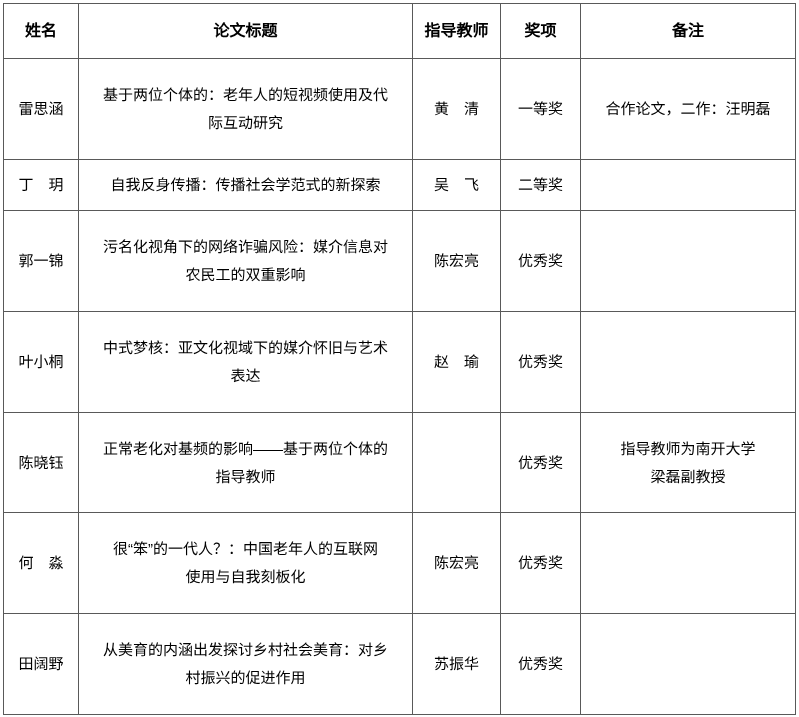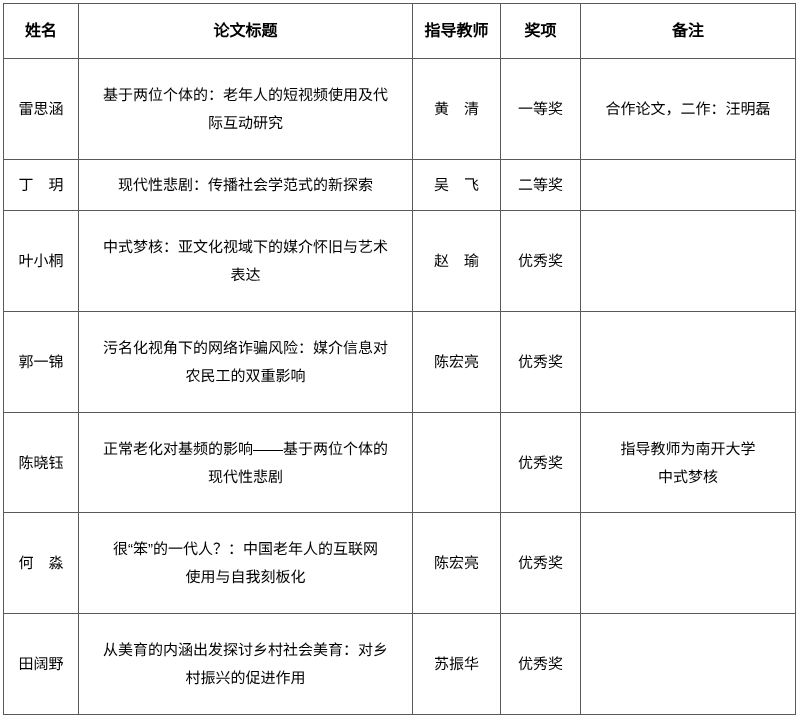"现代性悲剧：传播社会学范式的新探索" td { text: 现代性悲剧 -> 自我反身传播 }
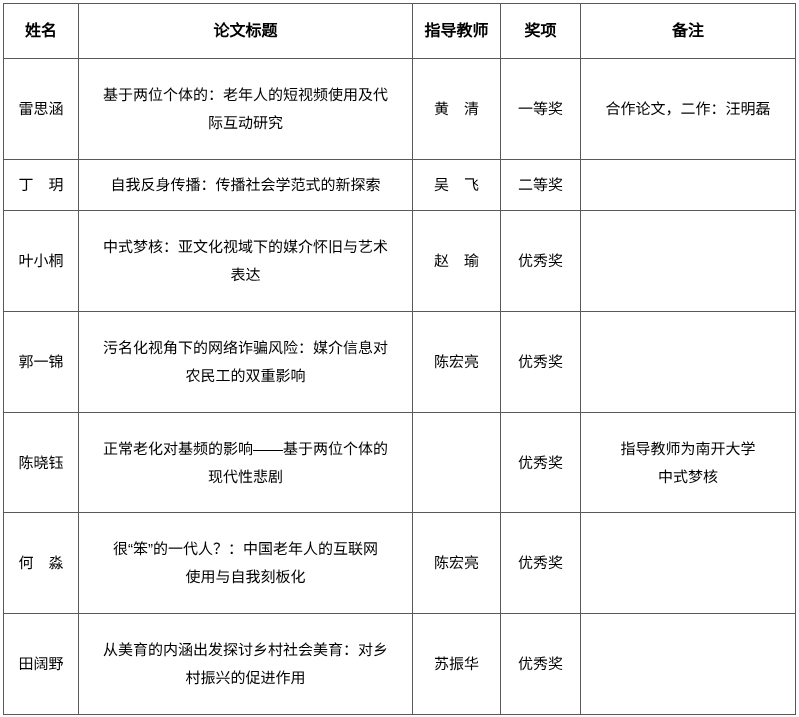"叶小桐" tr { order: before "郭一锦" -> after "郭一锦" }
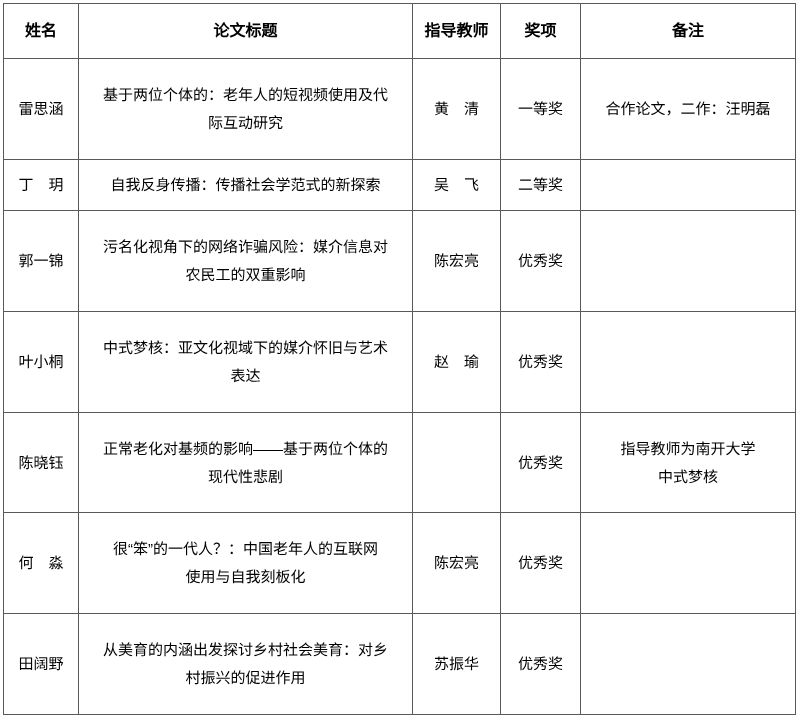"正常老化对基频的影响——基于两位个体的" td { text: 现代性悲剧 -> 指导教师 }
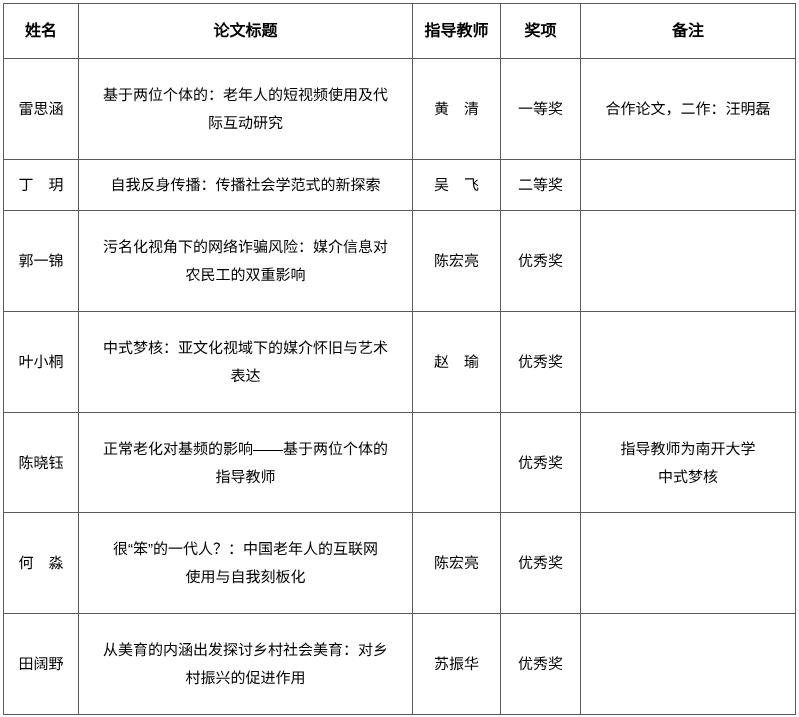"指导教师为南开大学" td { text: 中式梦核 -> 梁磊副教授 }
